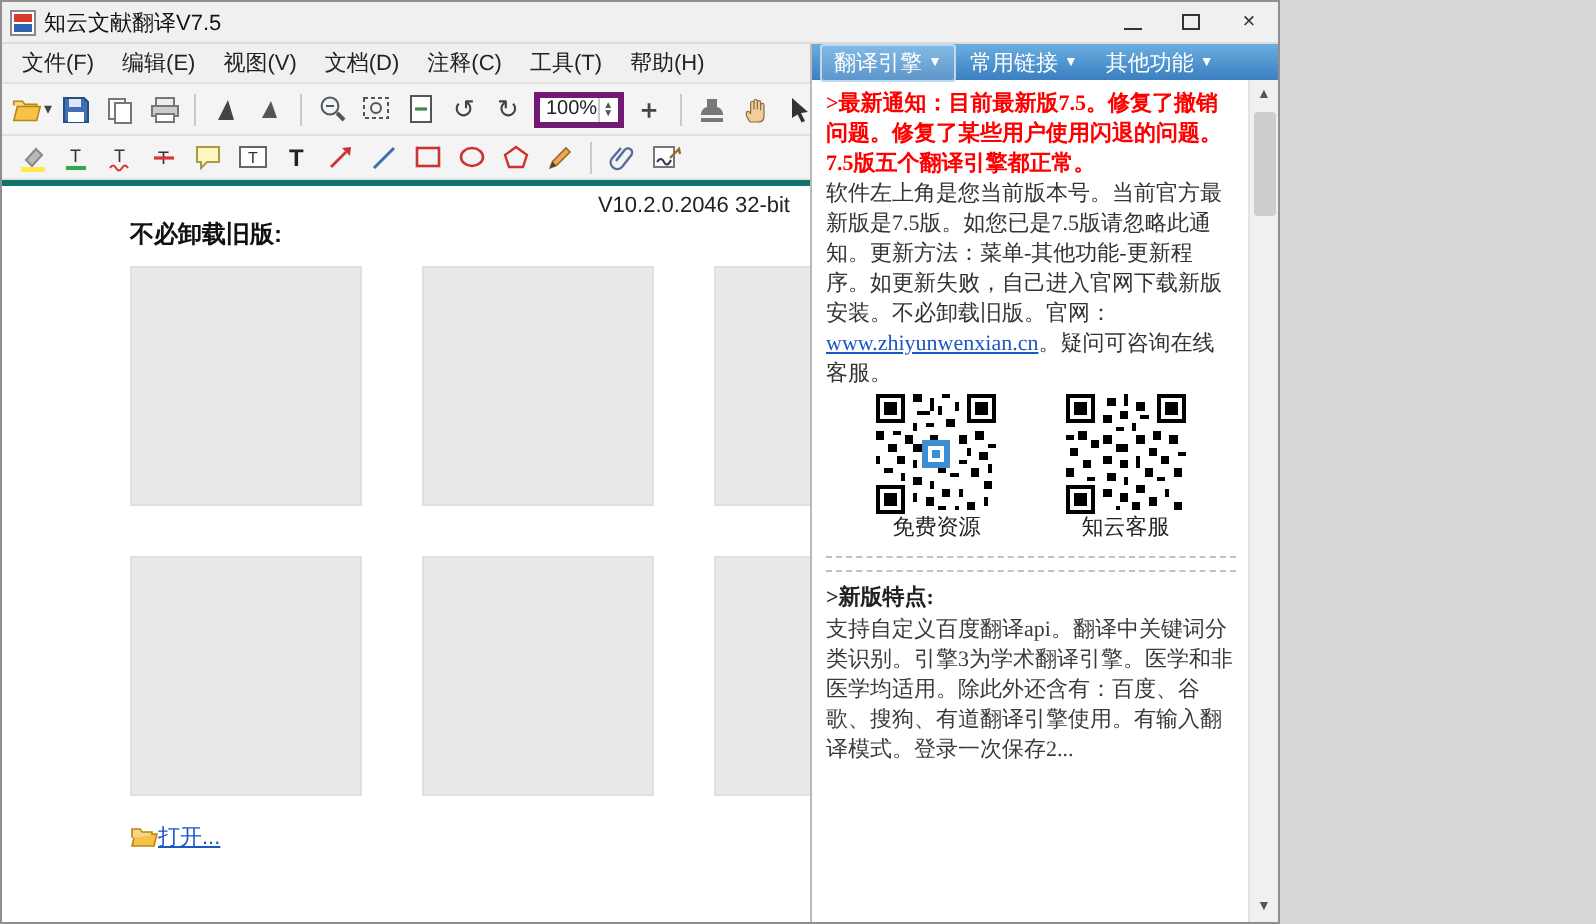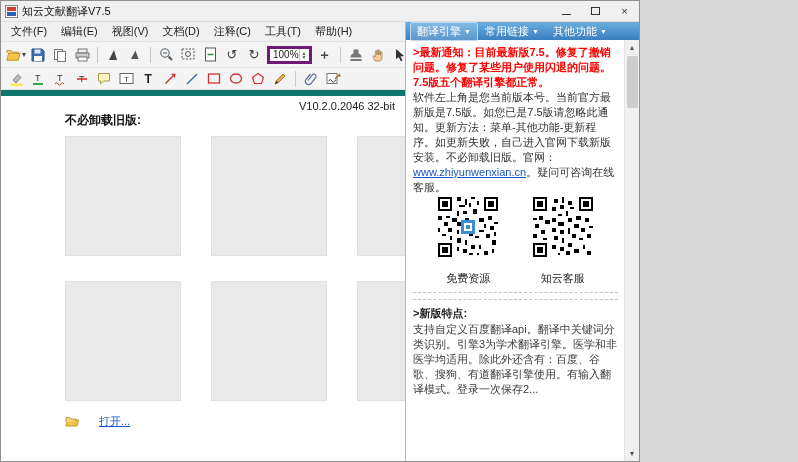">最新通知：目前最新版7.5。修复了撤销问题。修复了某些用户使用闪退的问题。7." .panel-content { font-family: none -> Liberation Serif, serif }
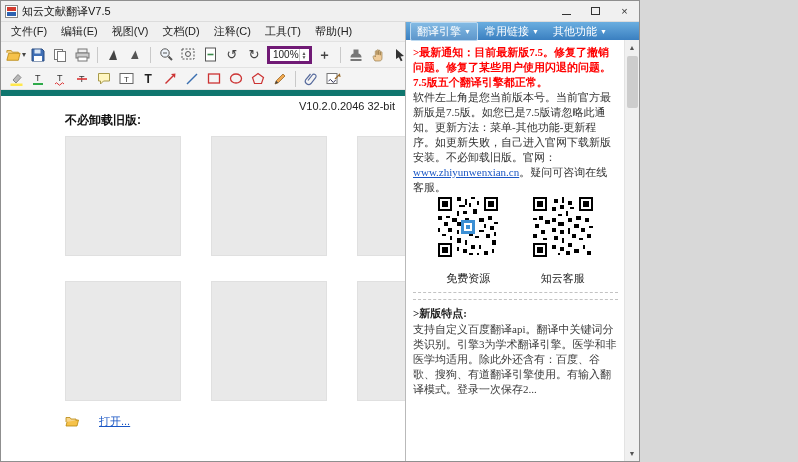"V10.2.0.2046 32-bit" .main { border-top: 6px solid #0f766e -> 3px solid #0f766e }
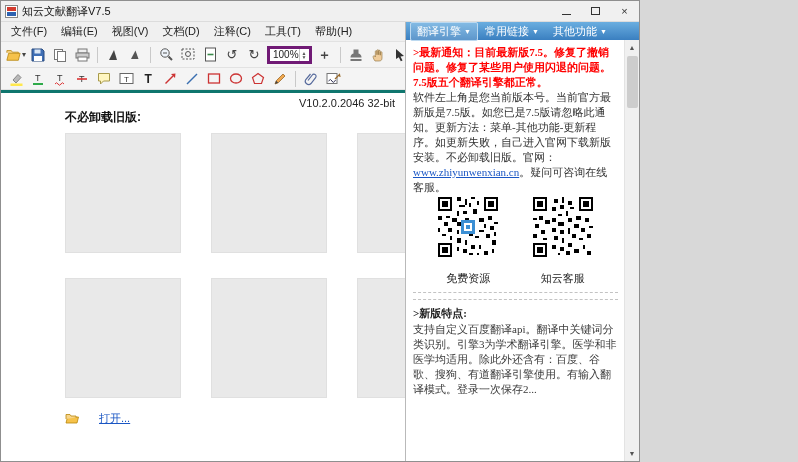"免费资源" .qr-box { gap: 14px -> 0 }
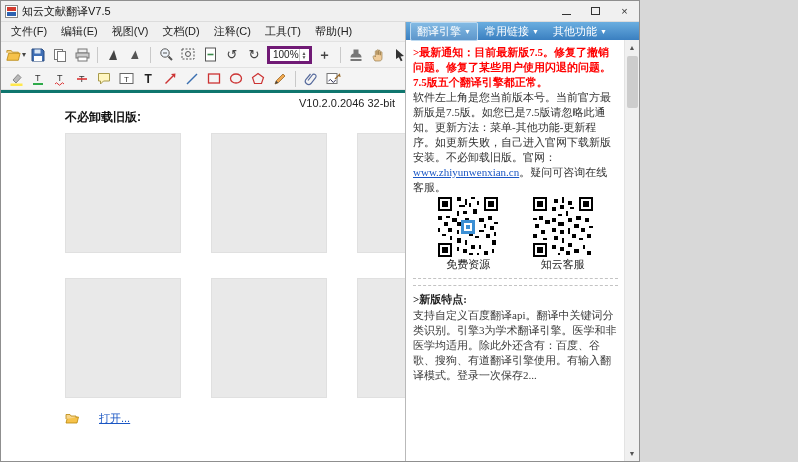"打开..." .open-row { gap: 20px -> 0 }
